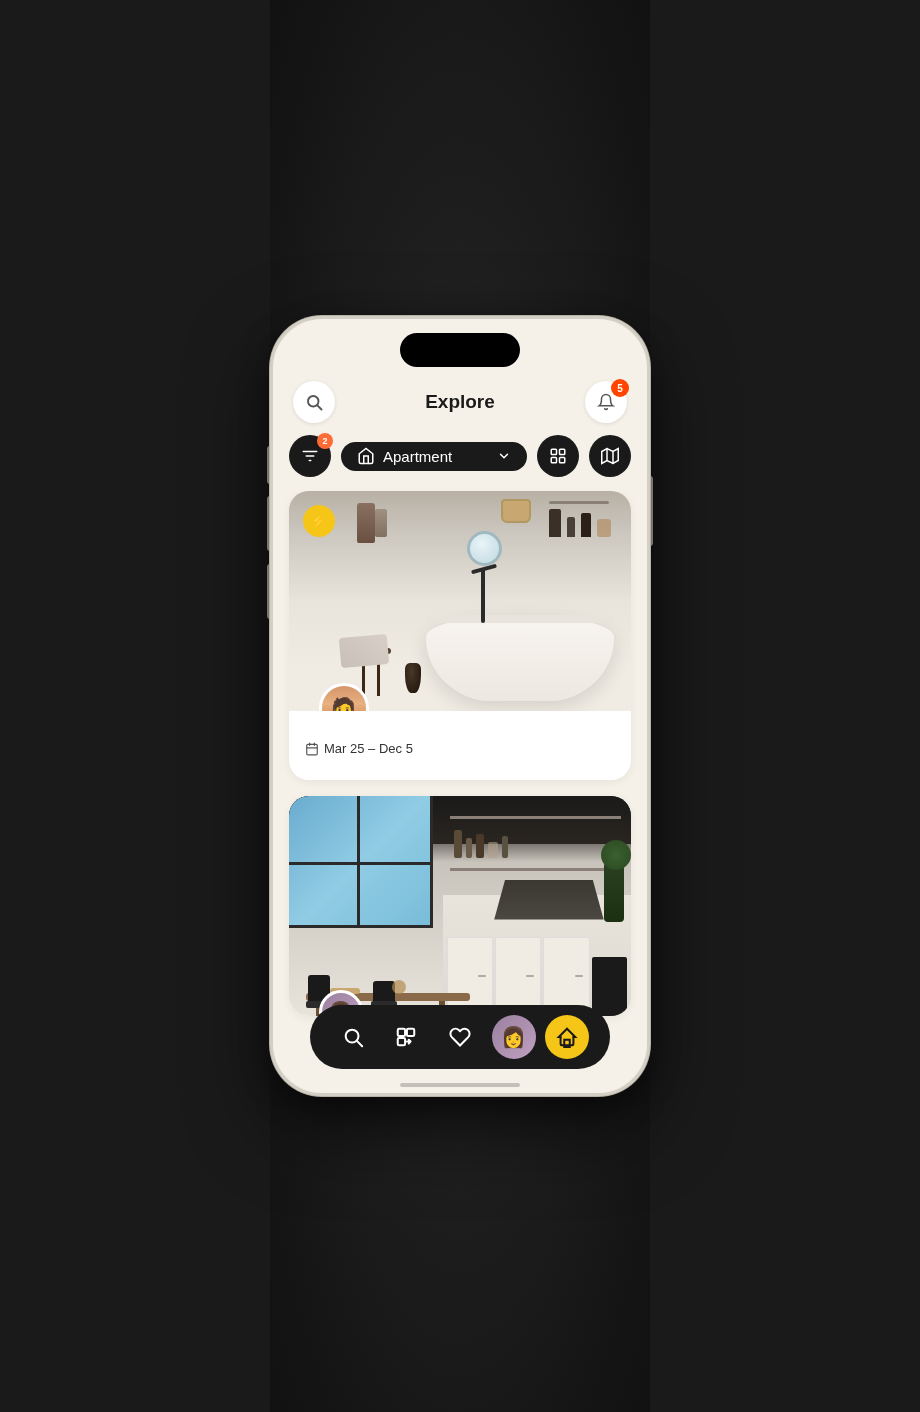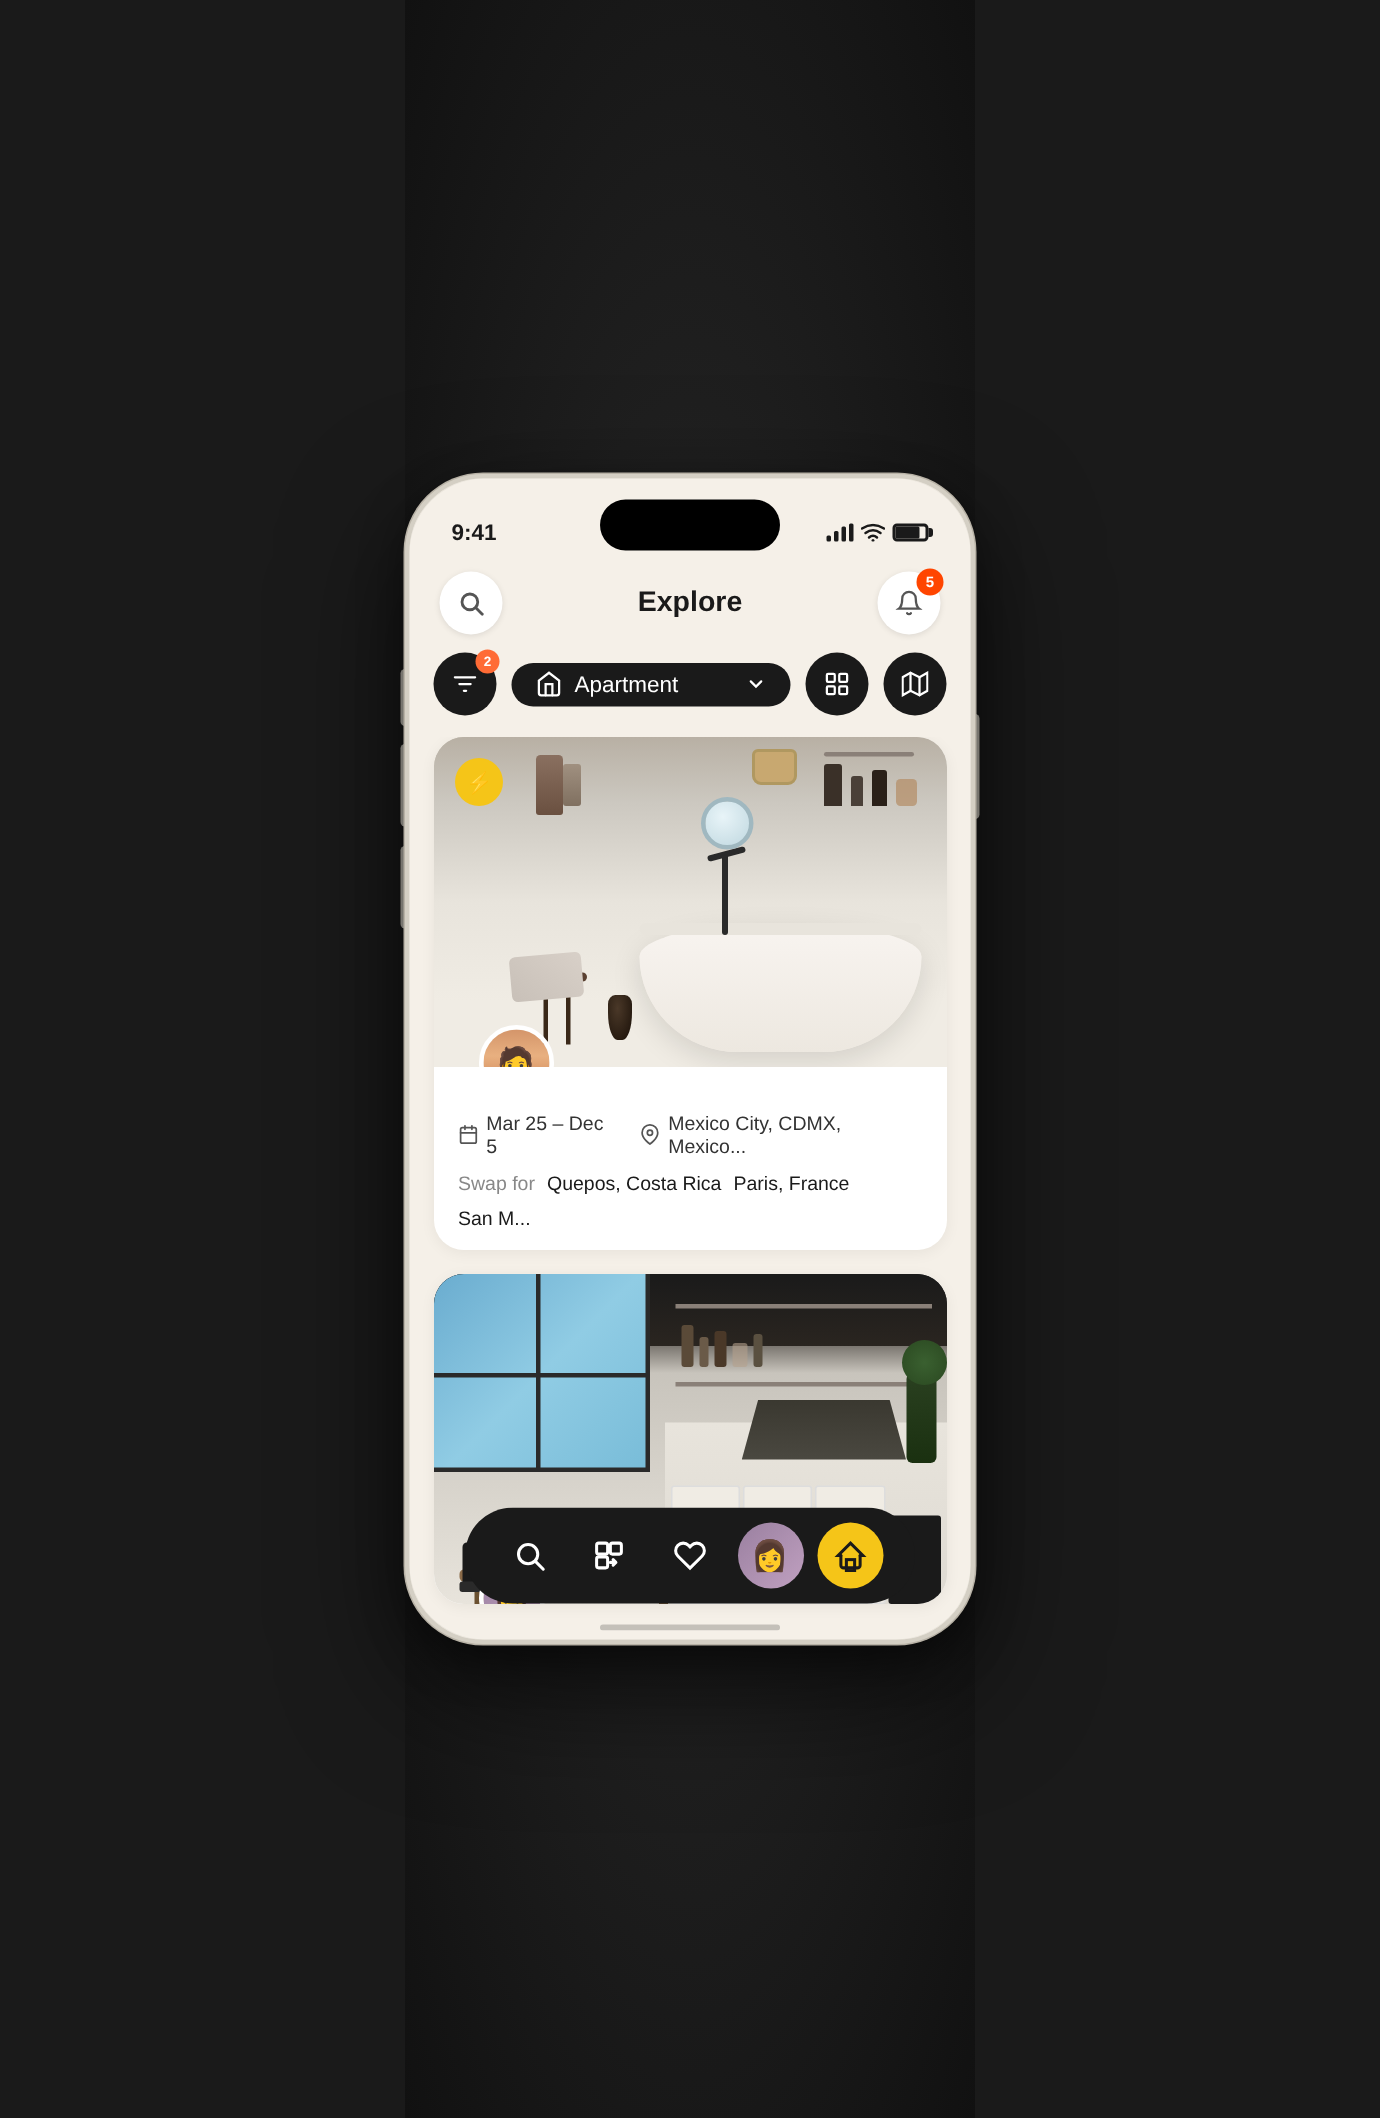"9:41" div.status-bar { html: <div> <span>9:41</span> <div> <div> <span></span> <span></span> <span></span> <span></span> </div> <svg> <path></path> <path></path> <path></path> <circle></circle> </svg> <div> <div></div> </div> </div> </div> -> none }
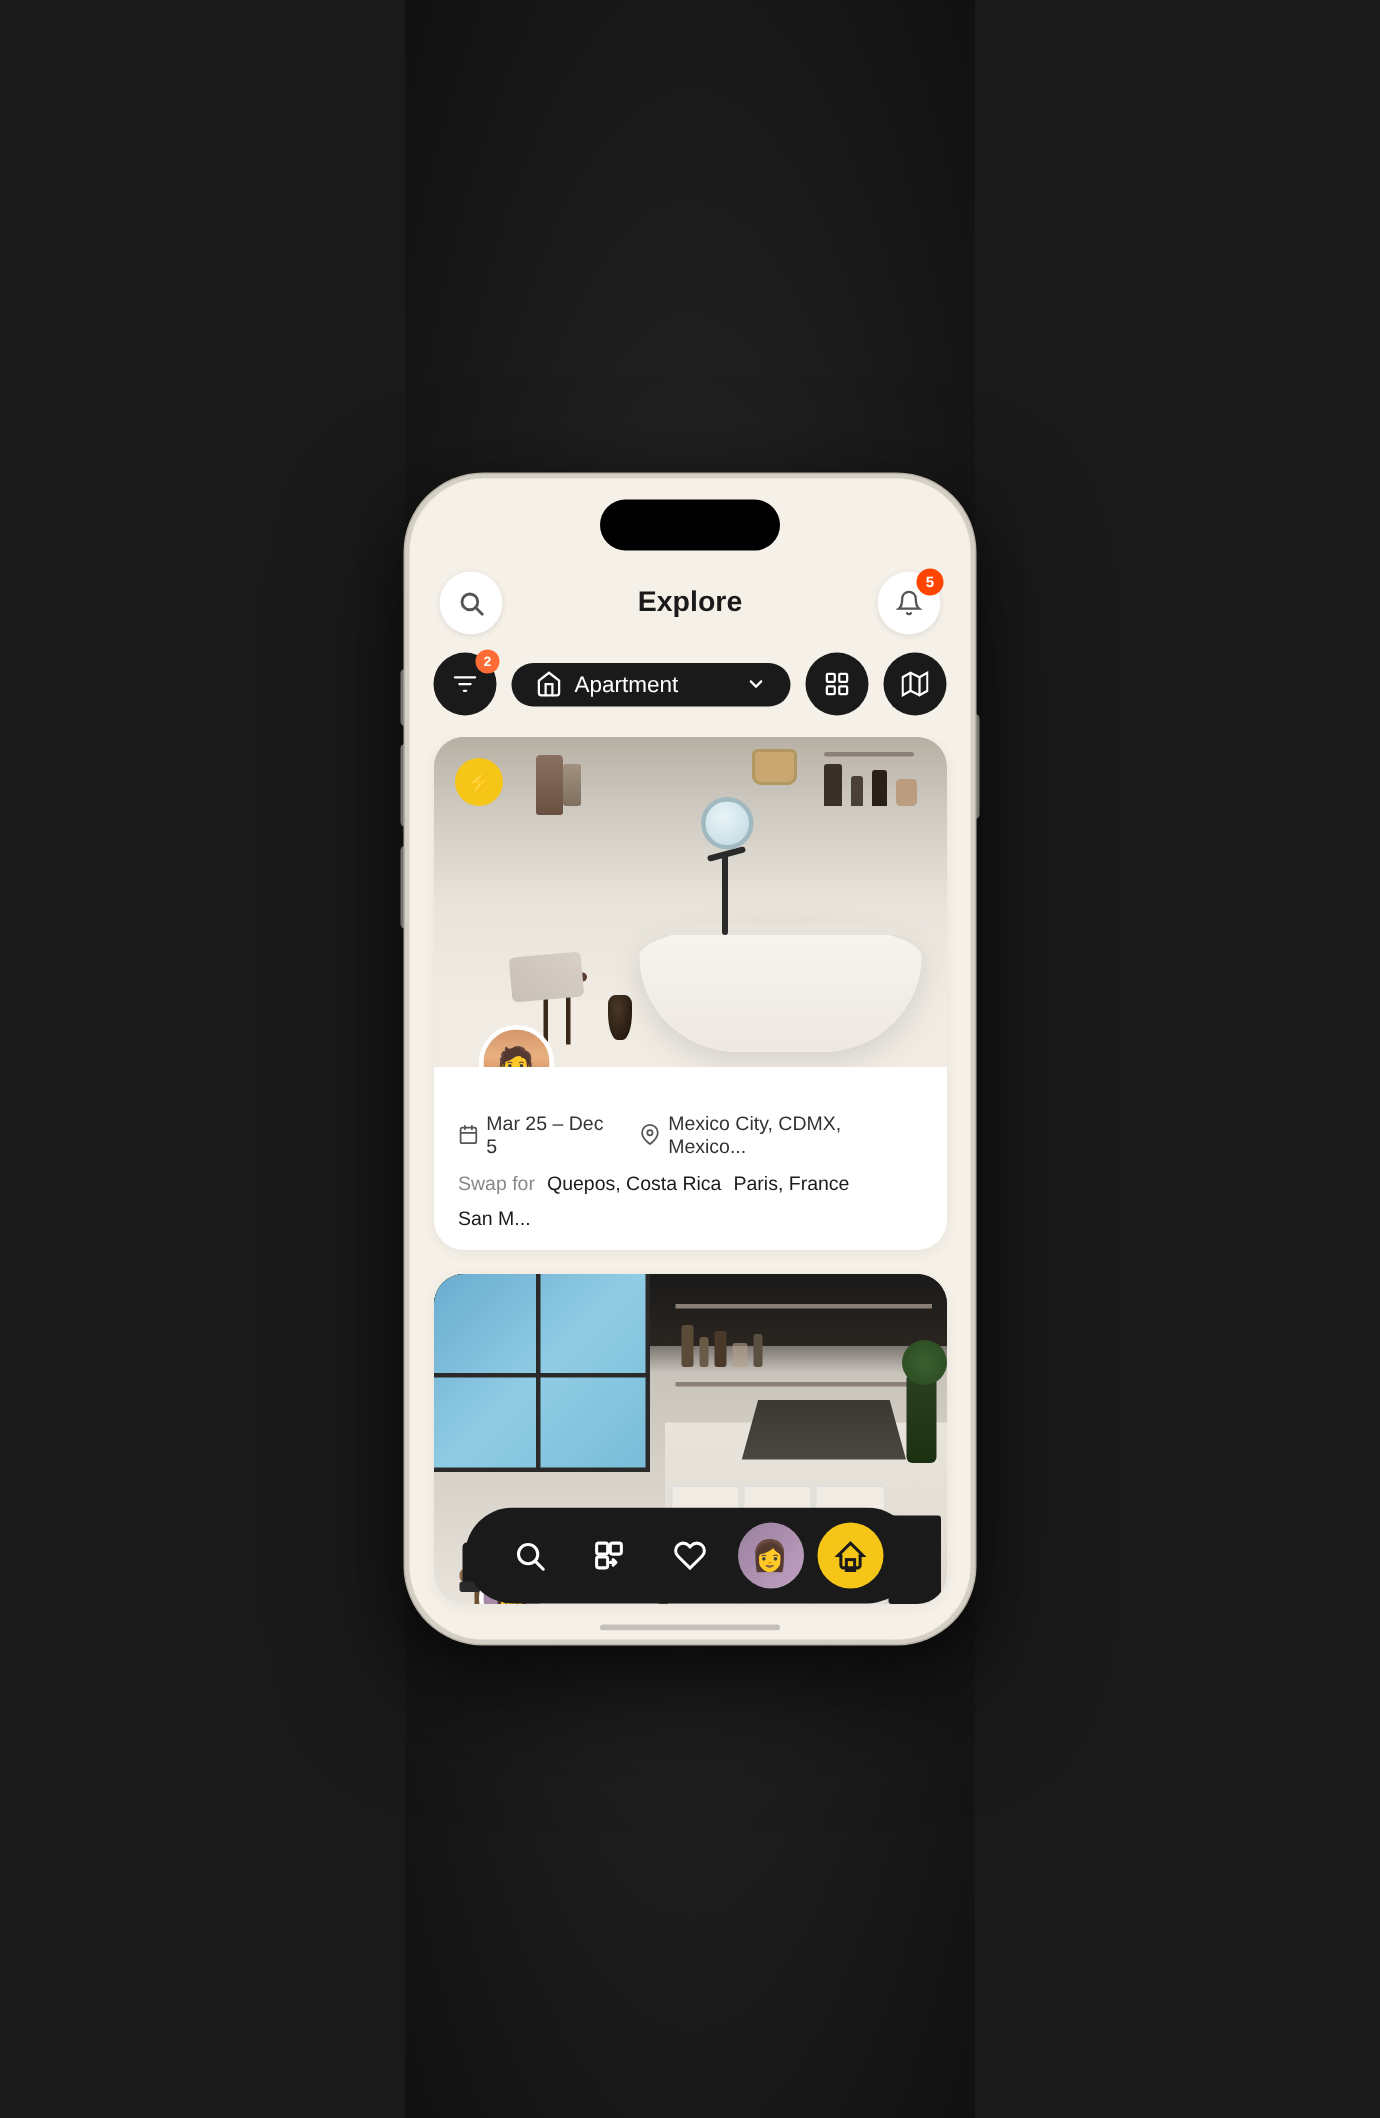"Mexico City, CDMX, Mexico..." div.meta-item { html: <div> <svg> <path></path> <circle></circle> </svg> <span>Mexico City, CDMX, Mexico...</span> </div> -> none }
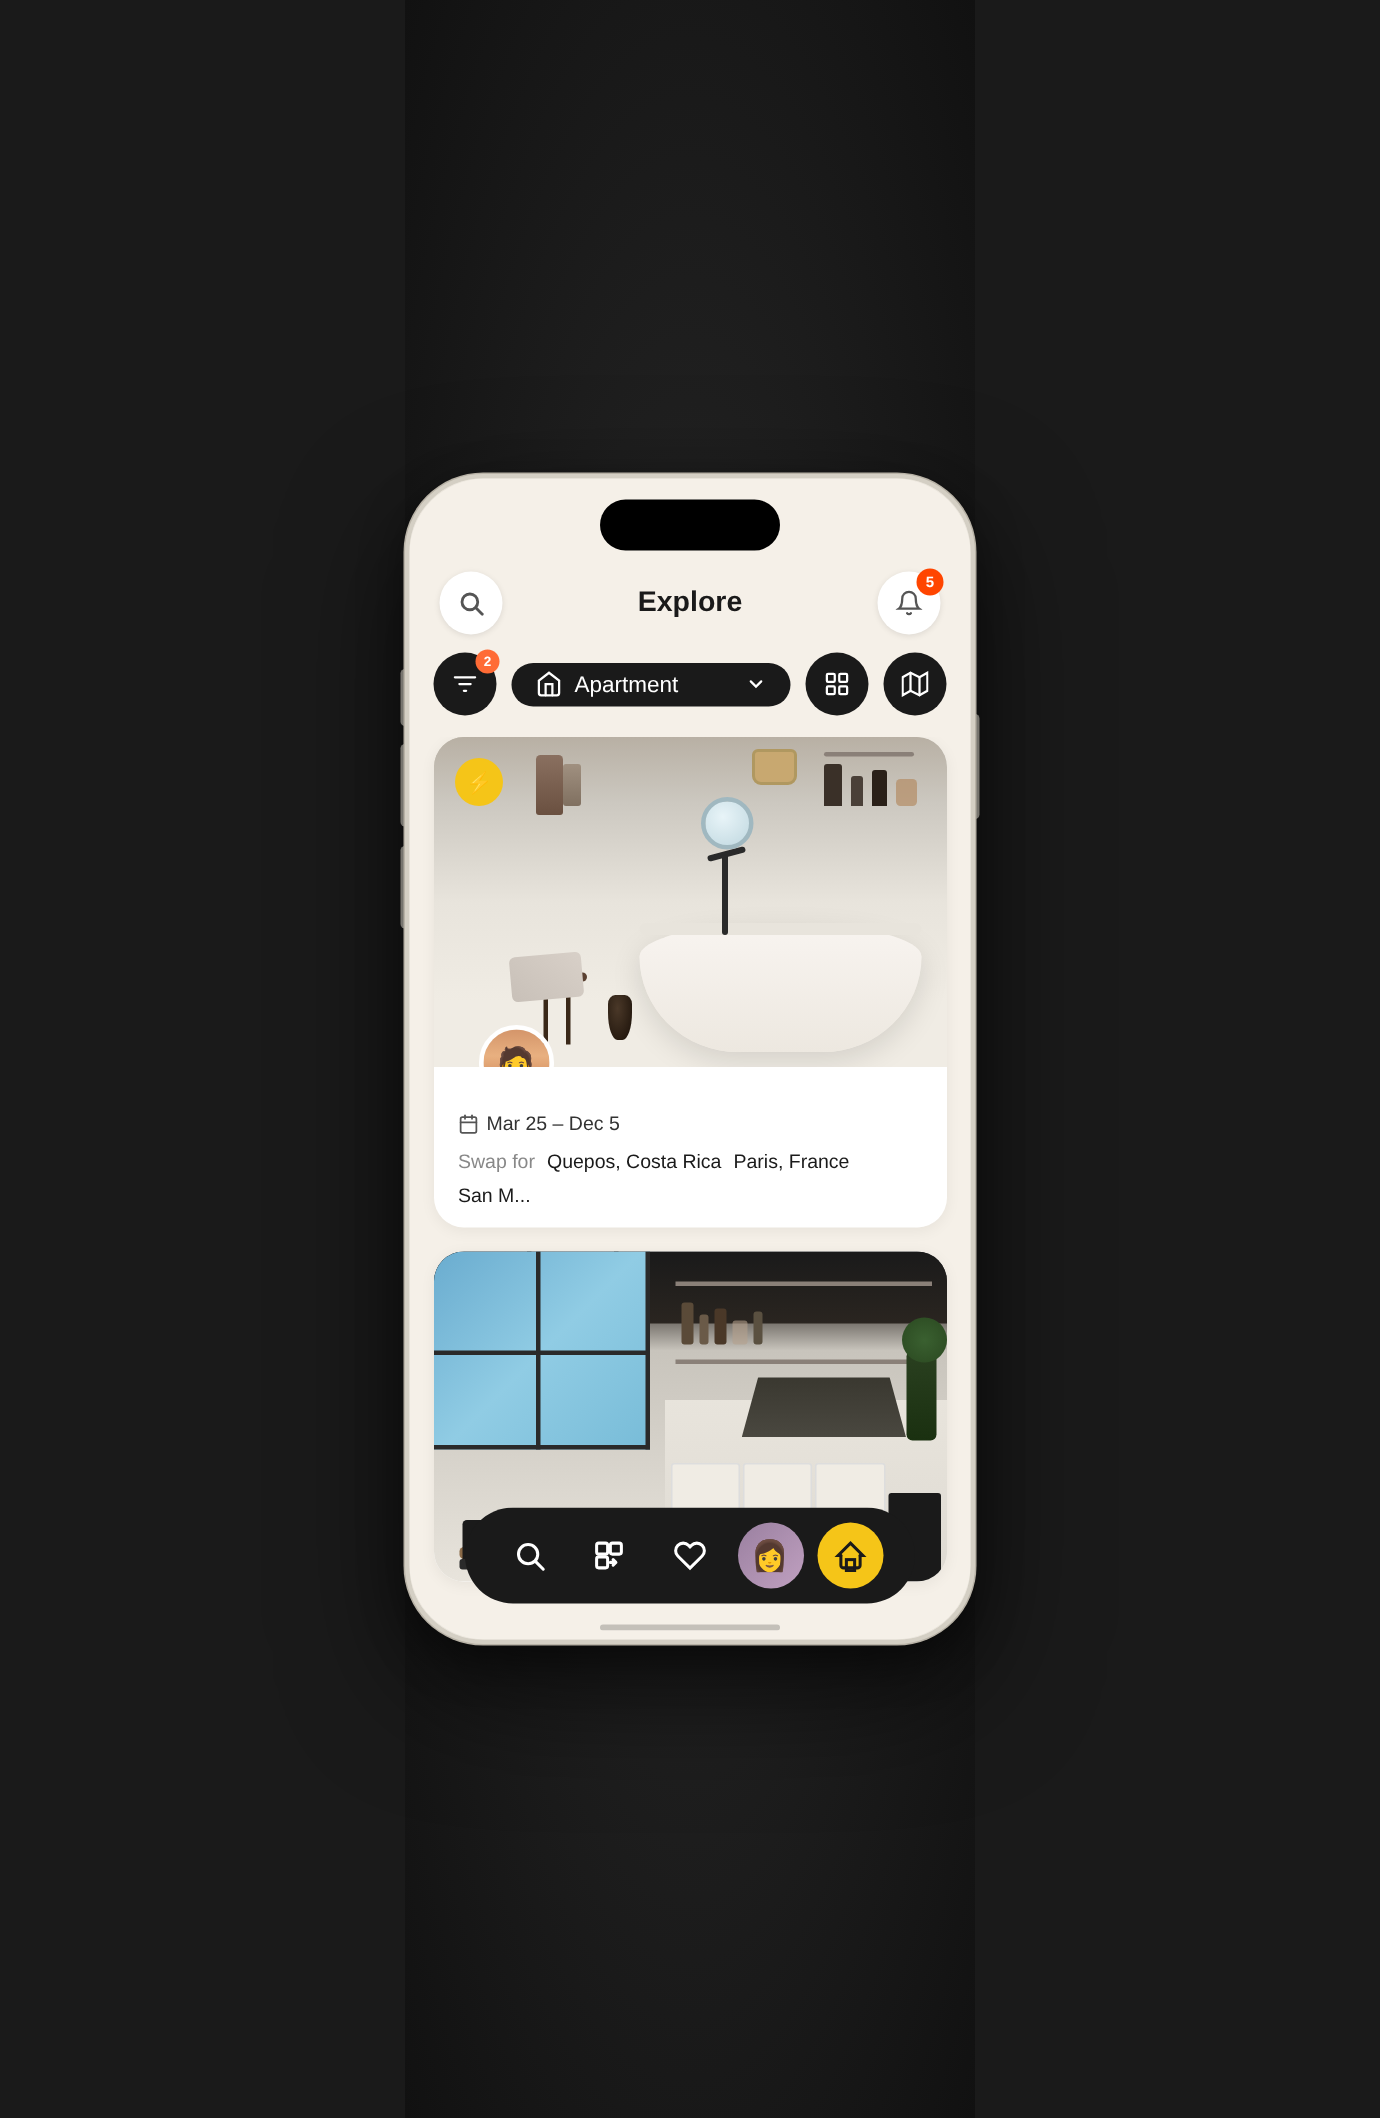"Swap for" div.swap-row { html: <div> <span>Swap for</span> <span>Quepos, Costa Rica</span> <span>Paris, France</span> <span>San M...</span> </div> -> none }
